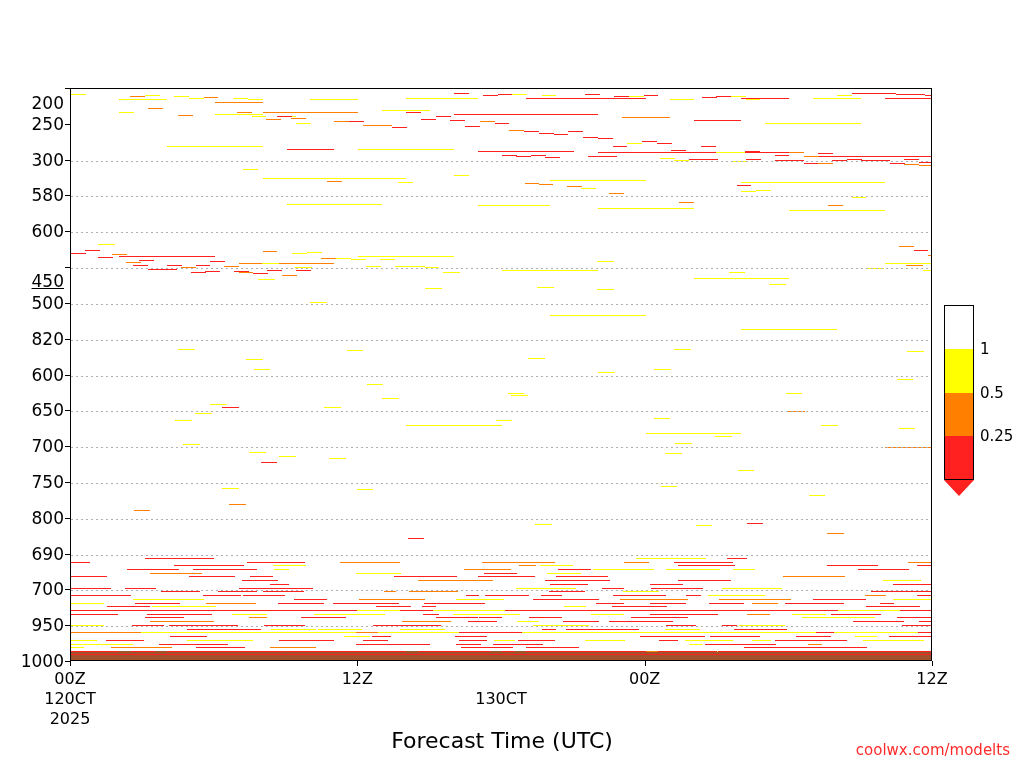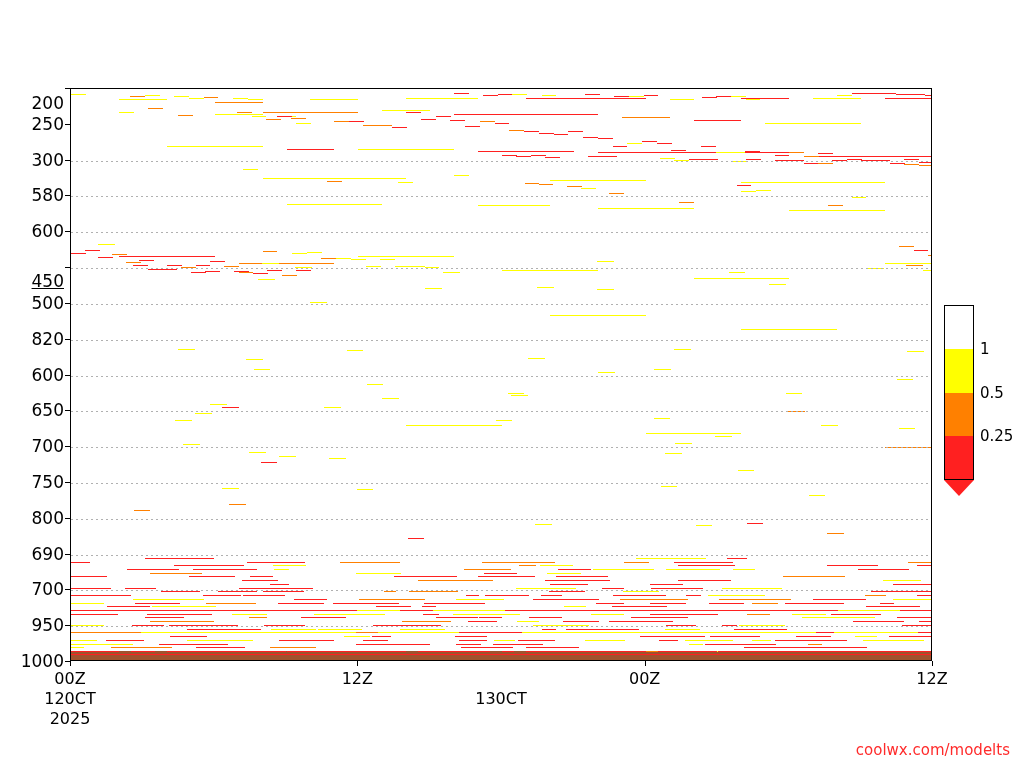"Forecast Time (UTC)" div.xlabel { html: none -> <div>Forecast Time (UTC)</div> }
